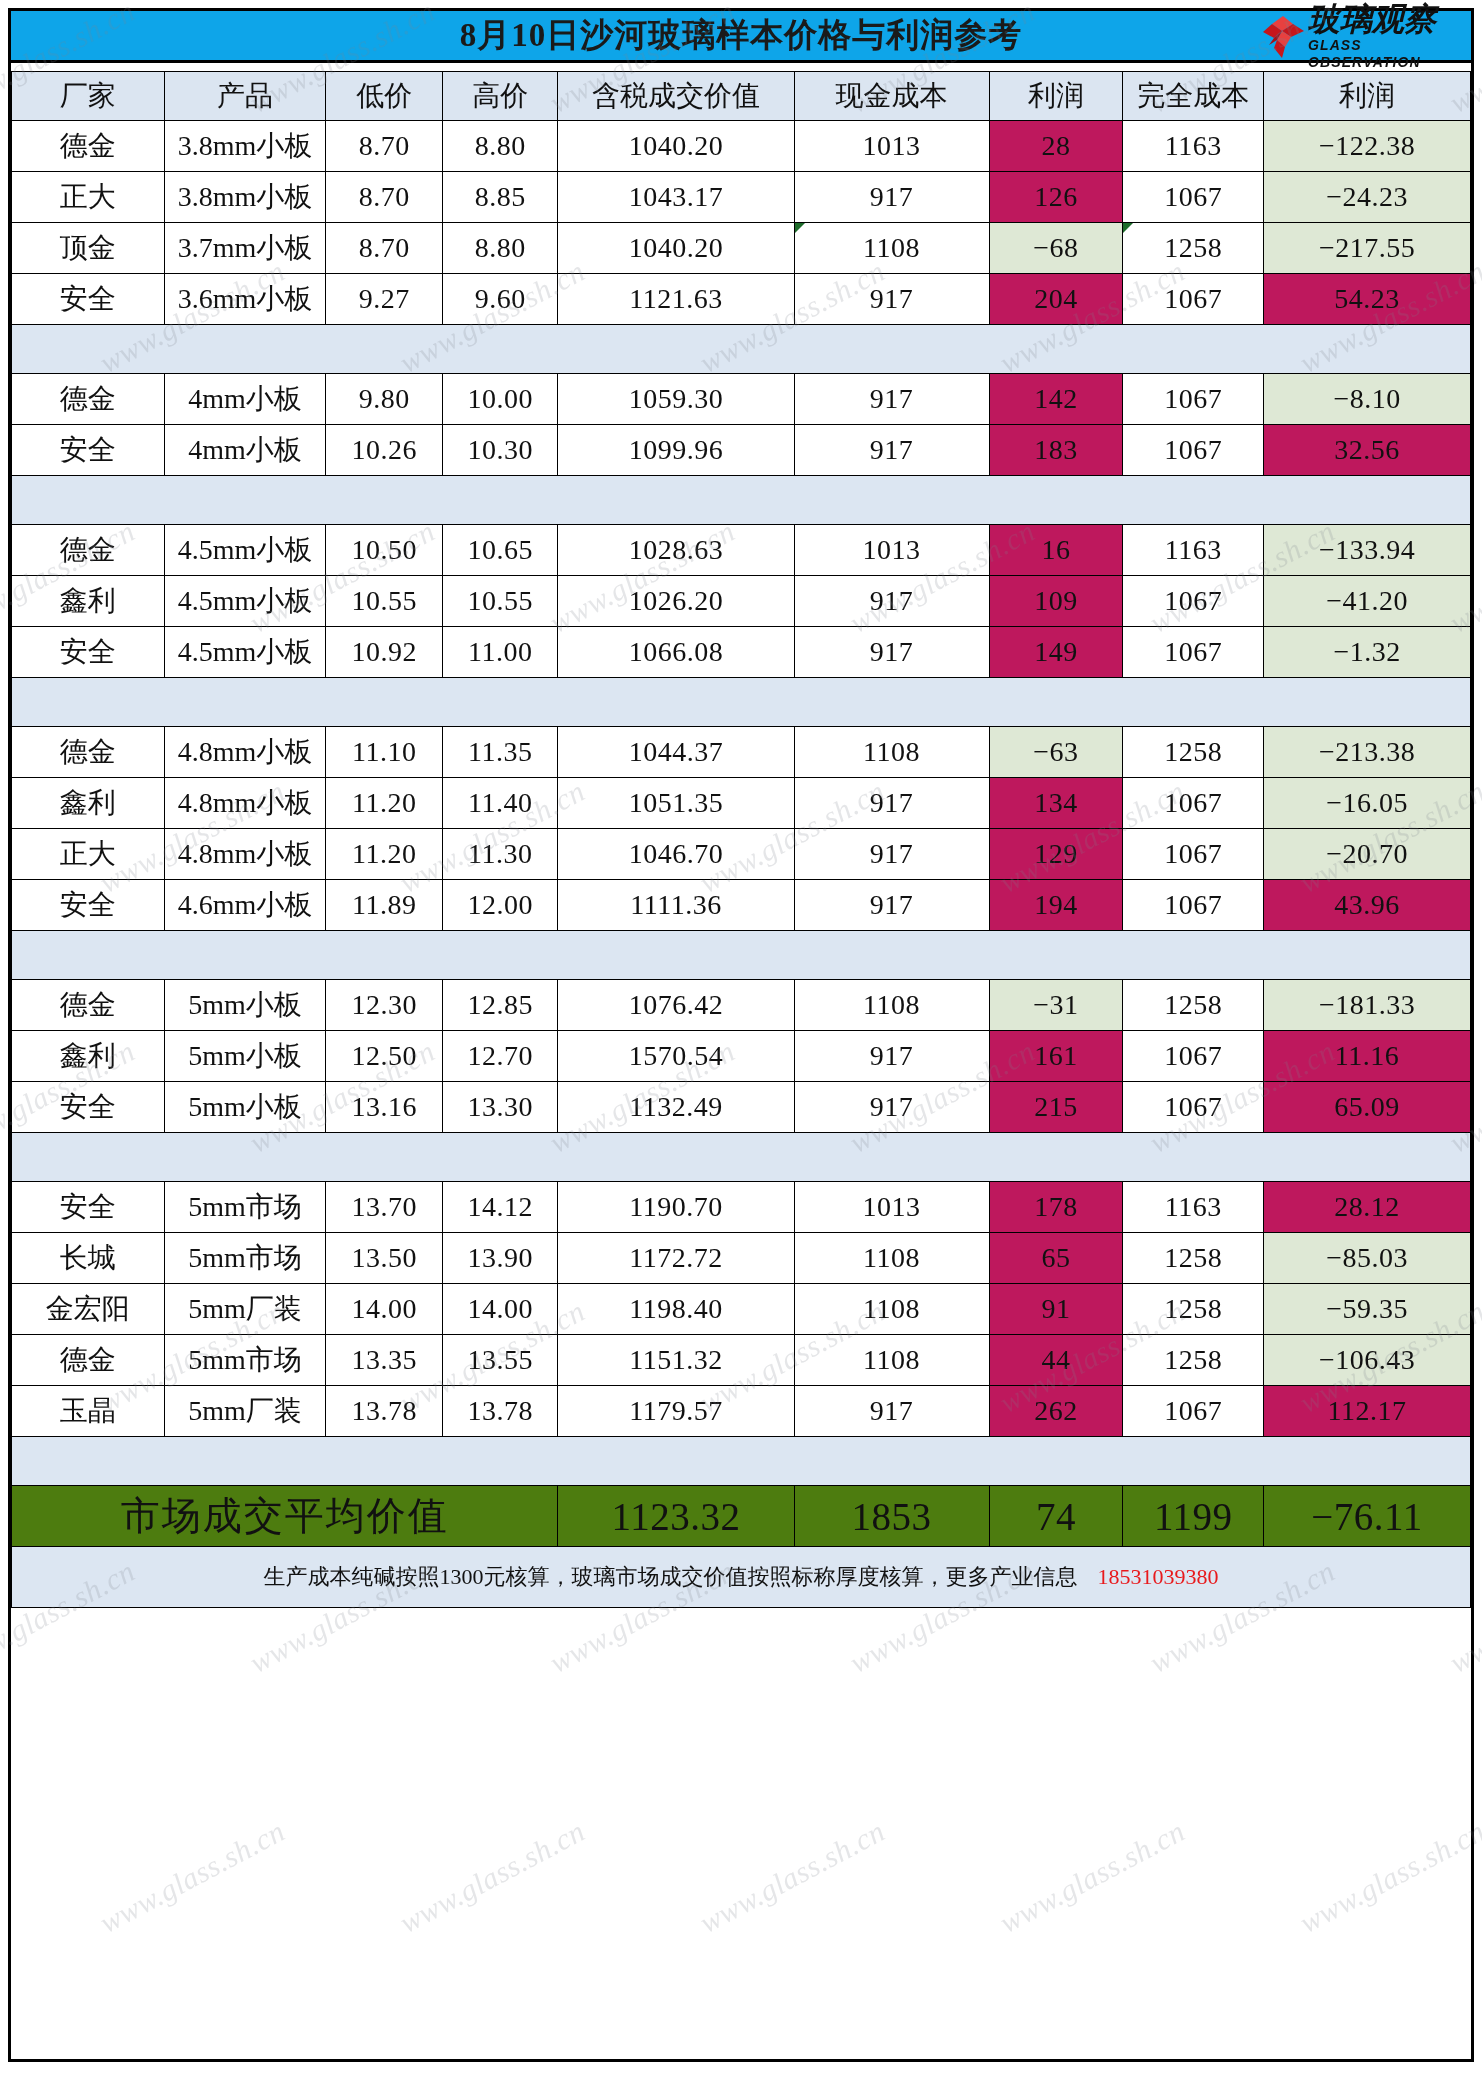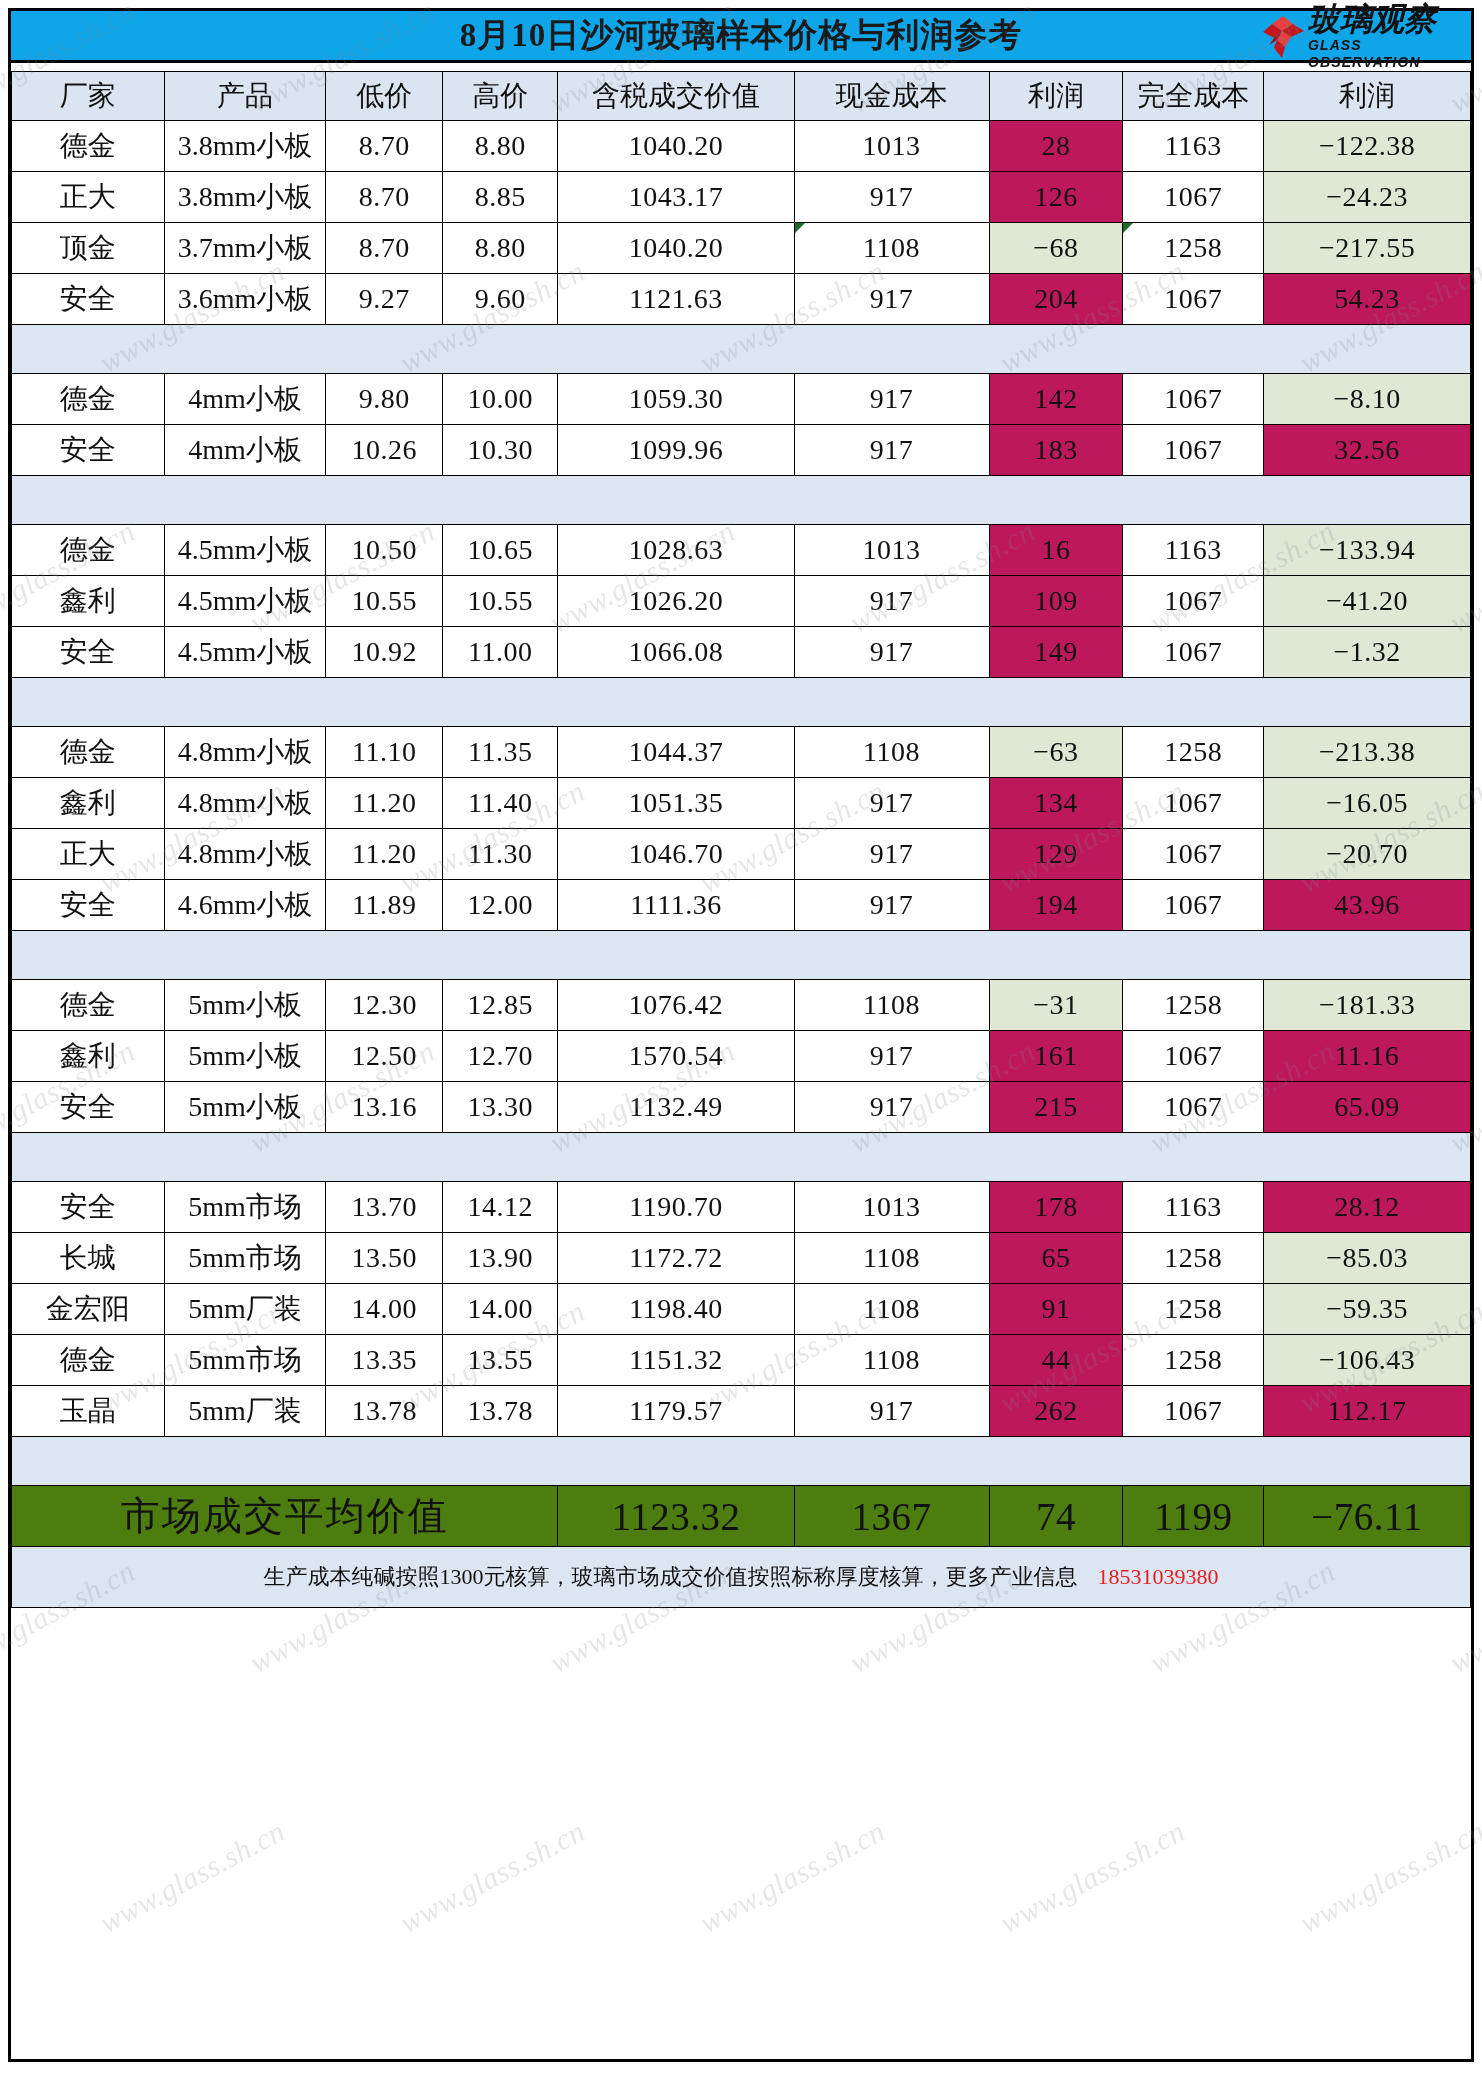"1367" td.num { text: 1367 -> 1853 }
